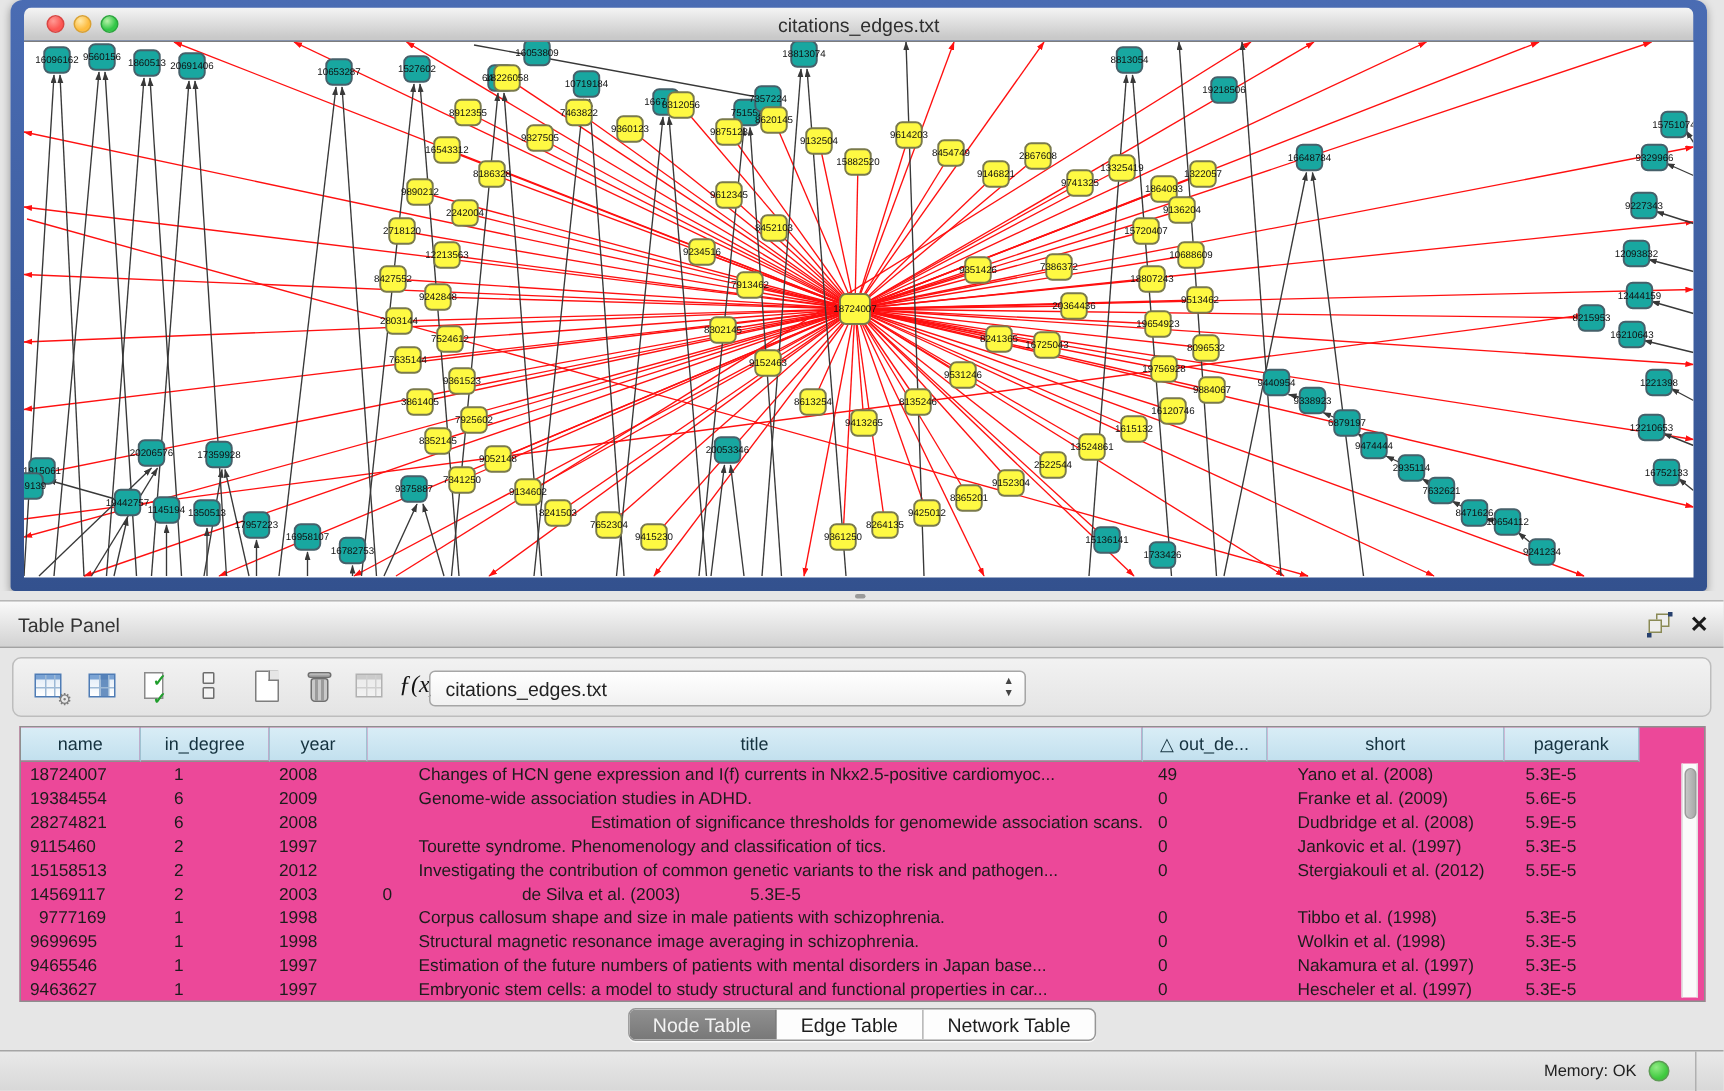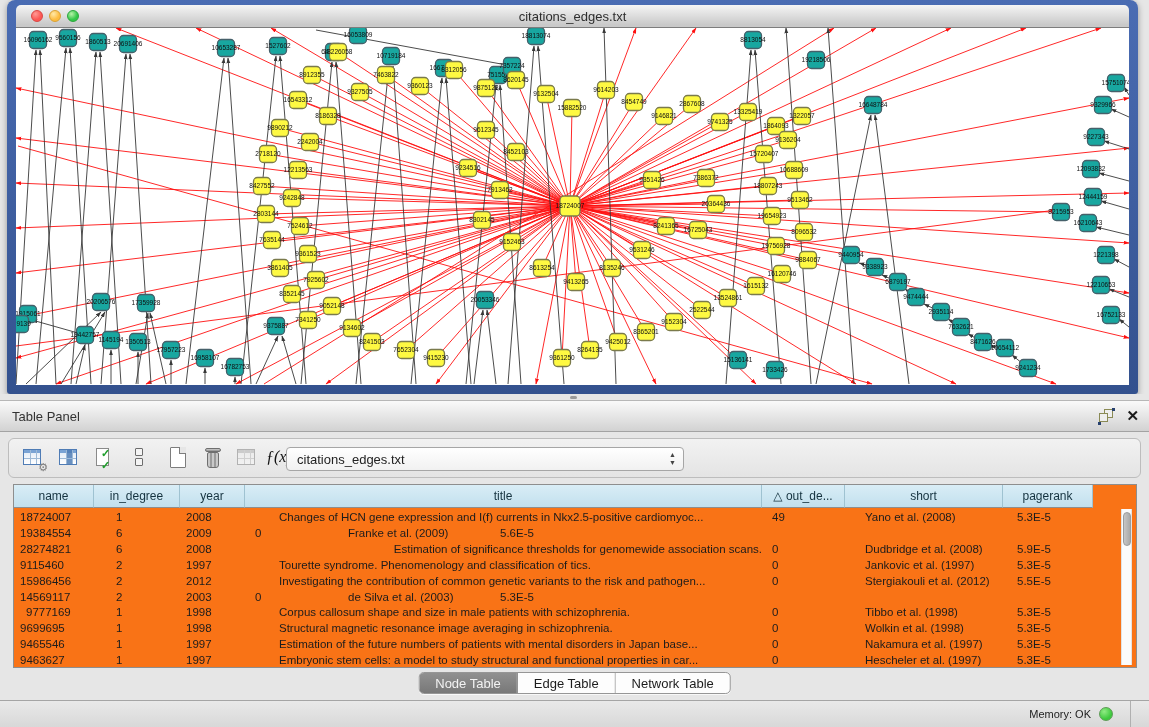"name" .dtable { background: #f97316 -> #ec4899 }
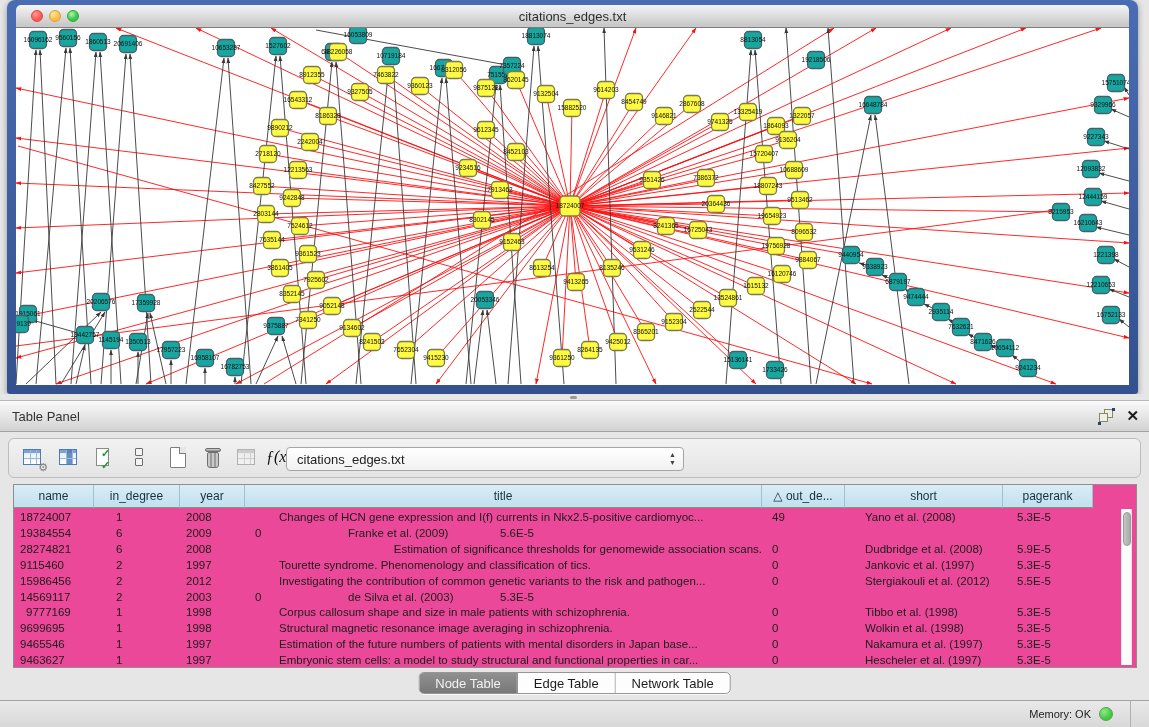"Genome-wide association studies in ADHD." div.td { html: none -> <div>Genome-wide association studies in ADHD.</div> }
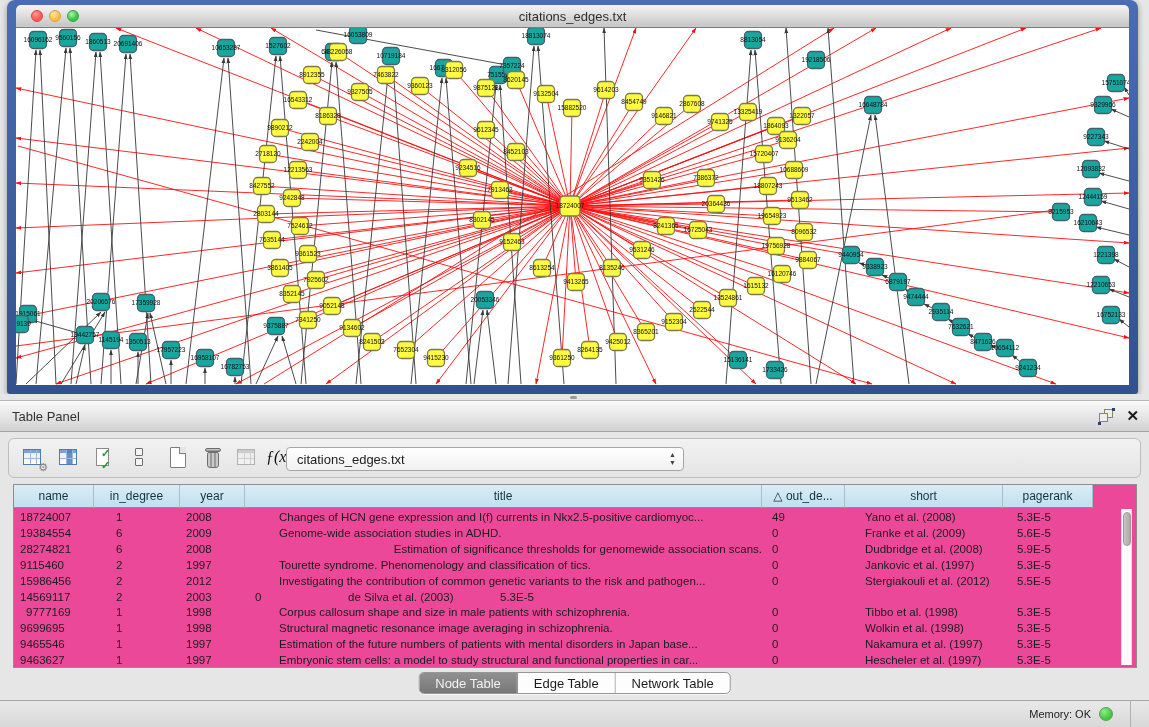"15986456" div.td { text: 15986456 -> 15158513 }
